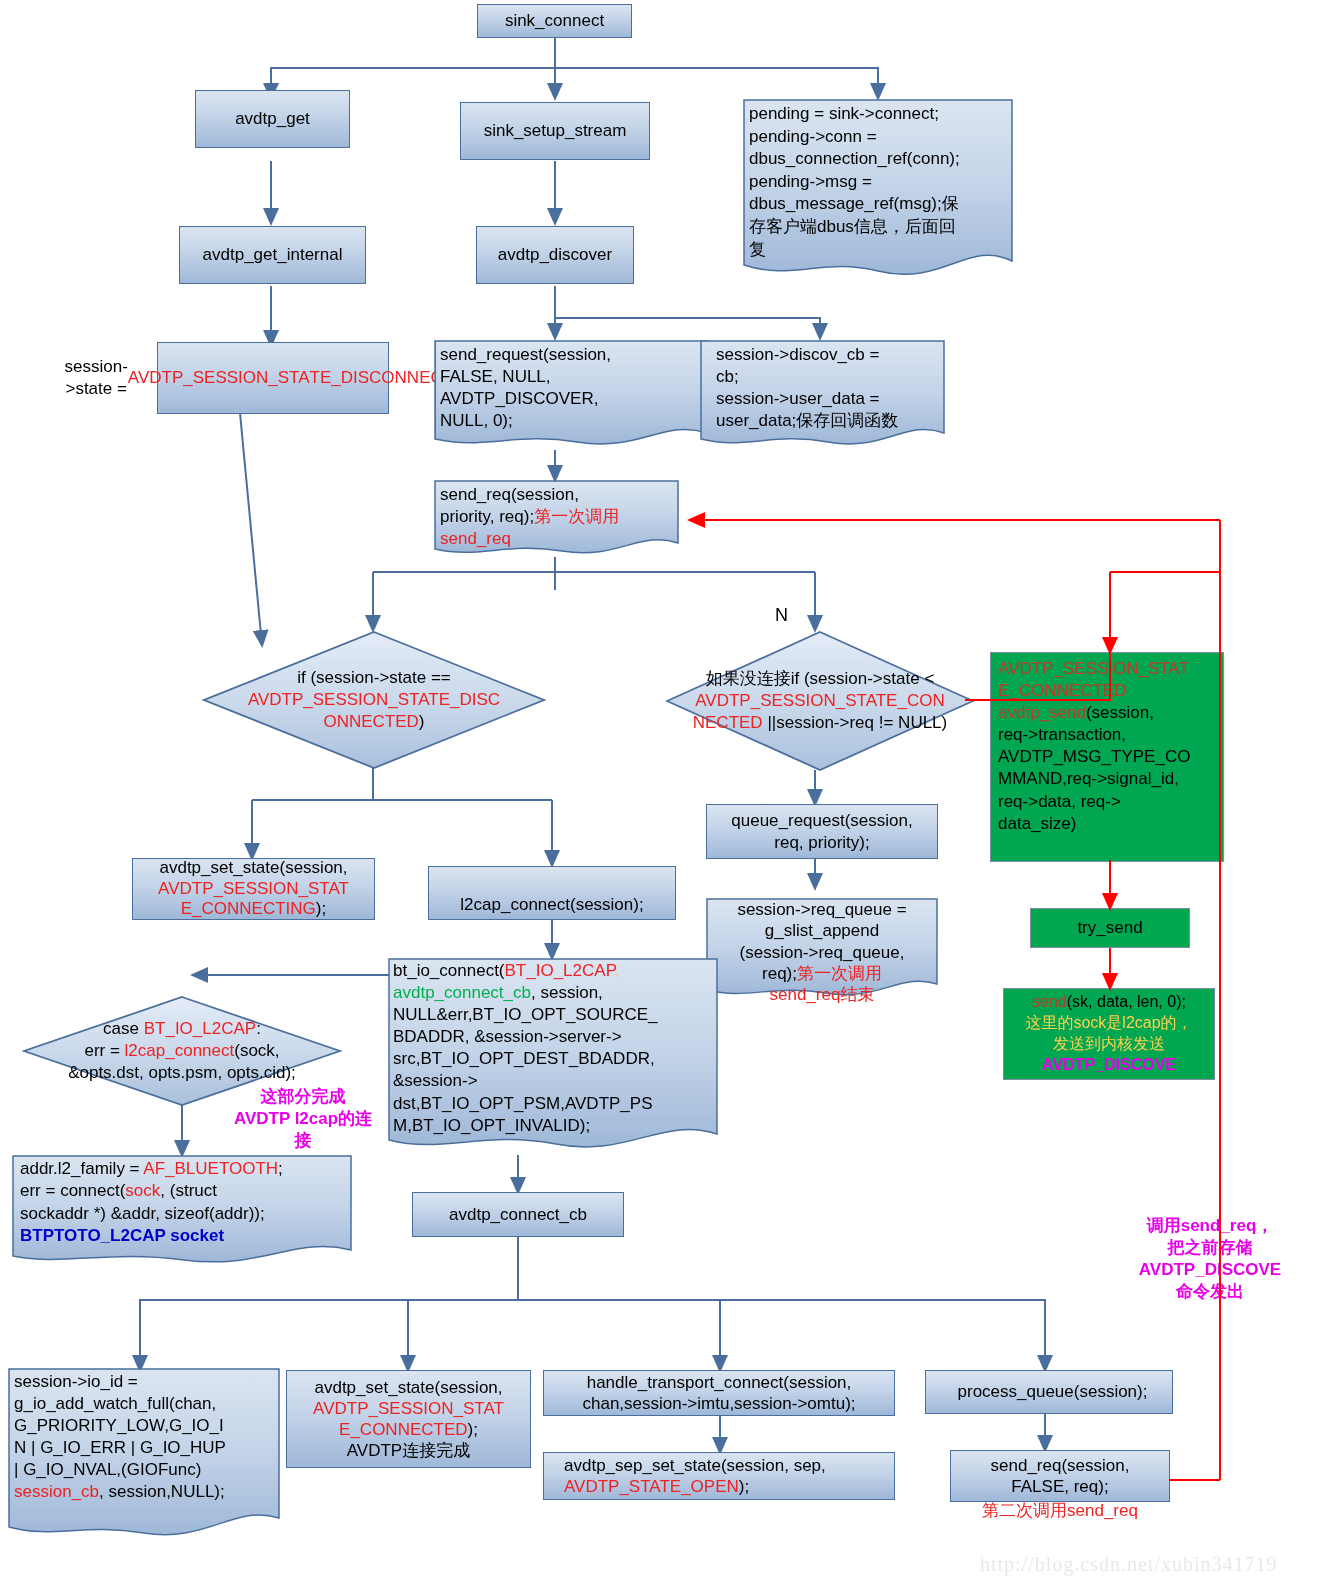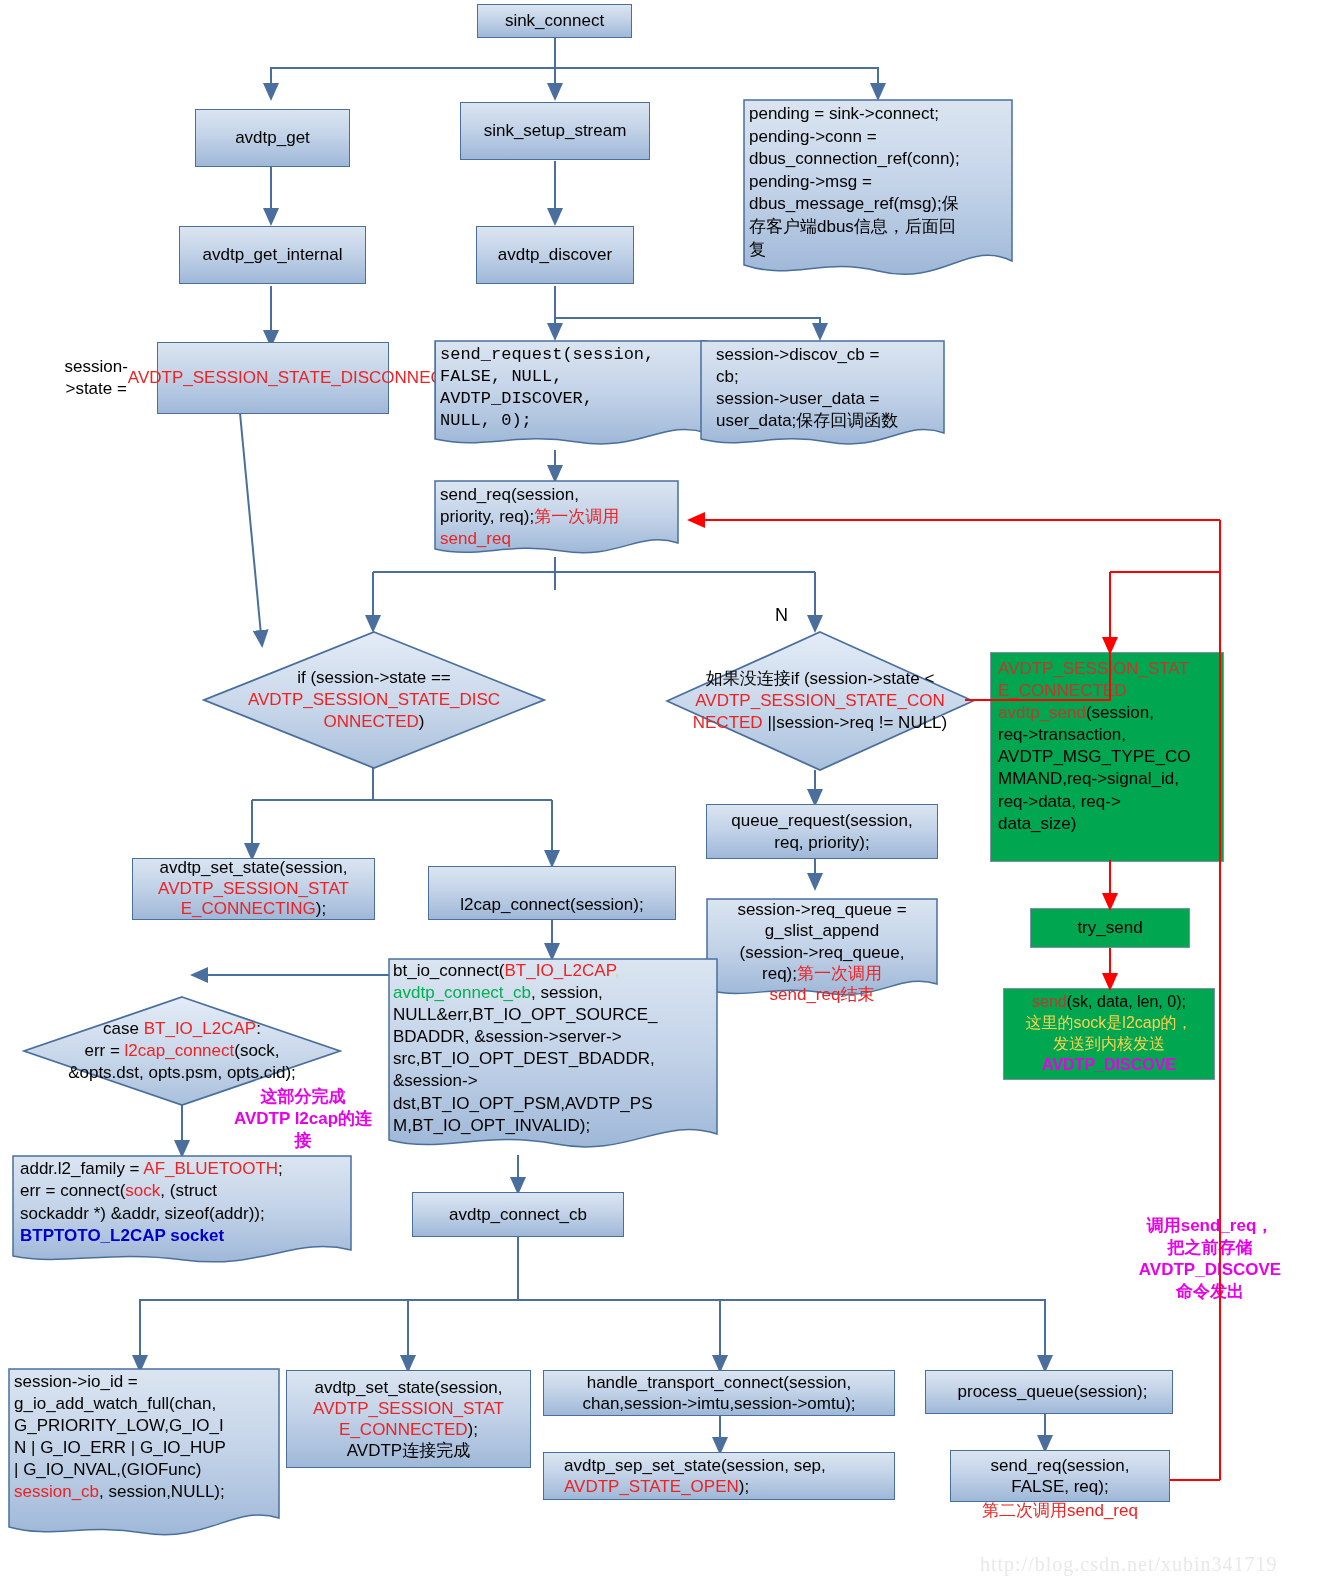"avdtp_get" div.node { top: 109px -> 90px }
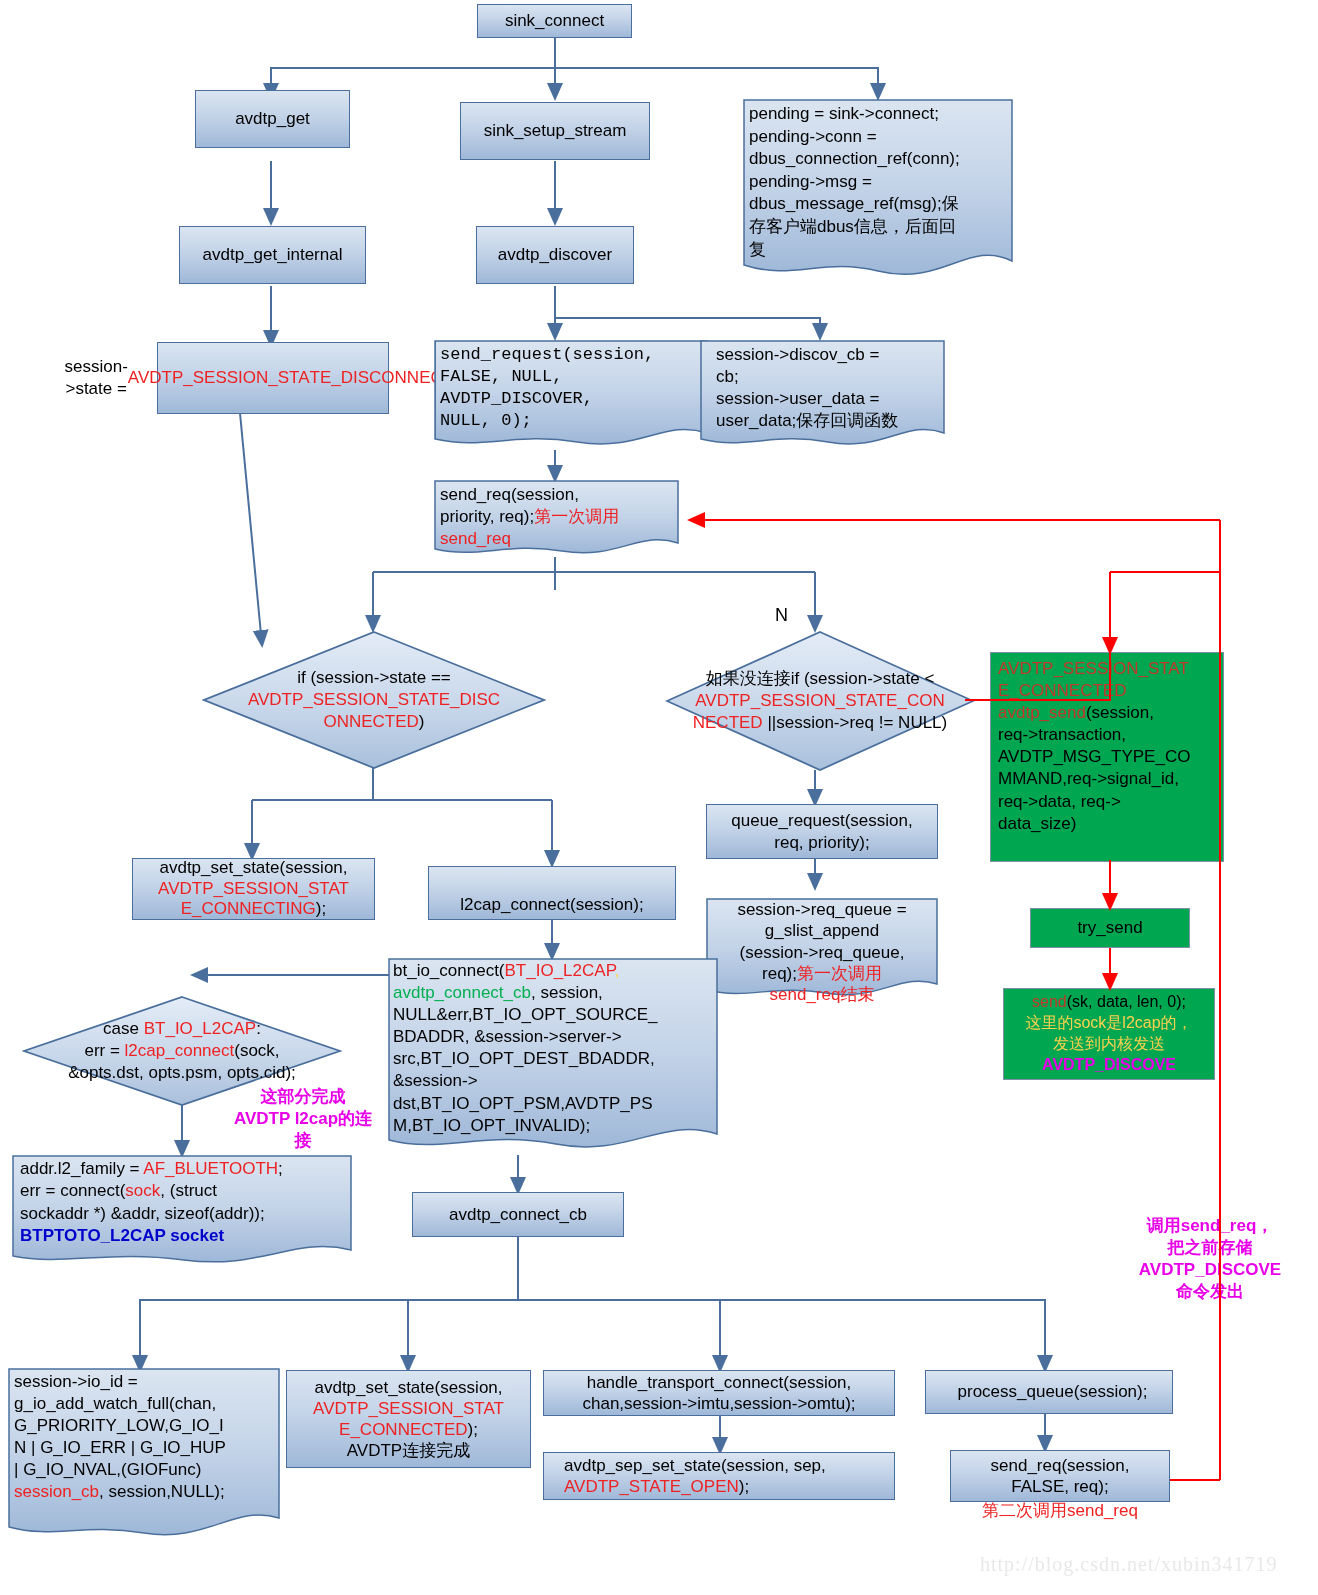"send_request(session," div.node { font-family: Liberation Mono, monospace -> none }
